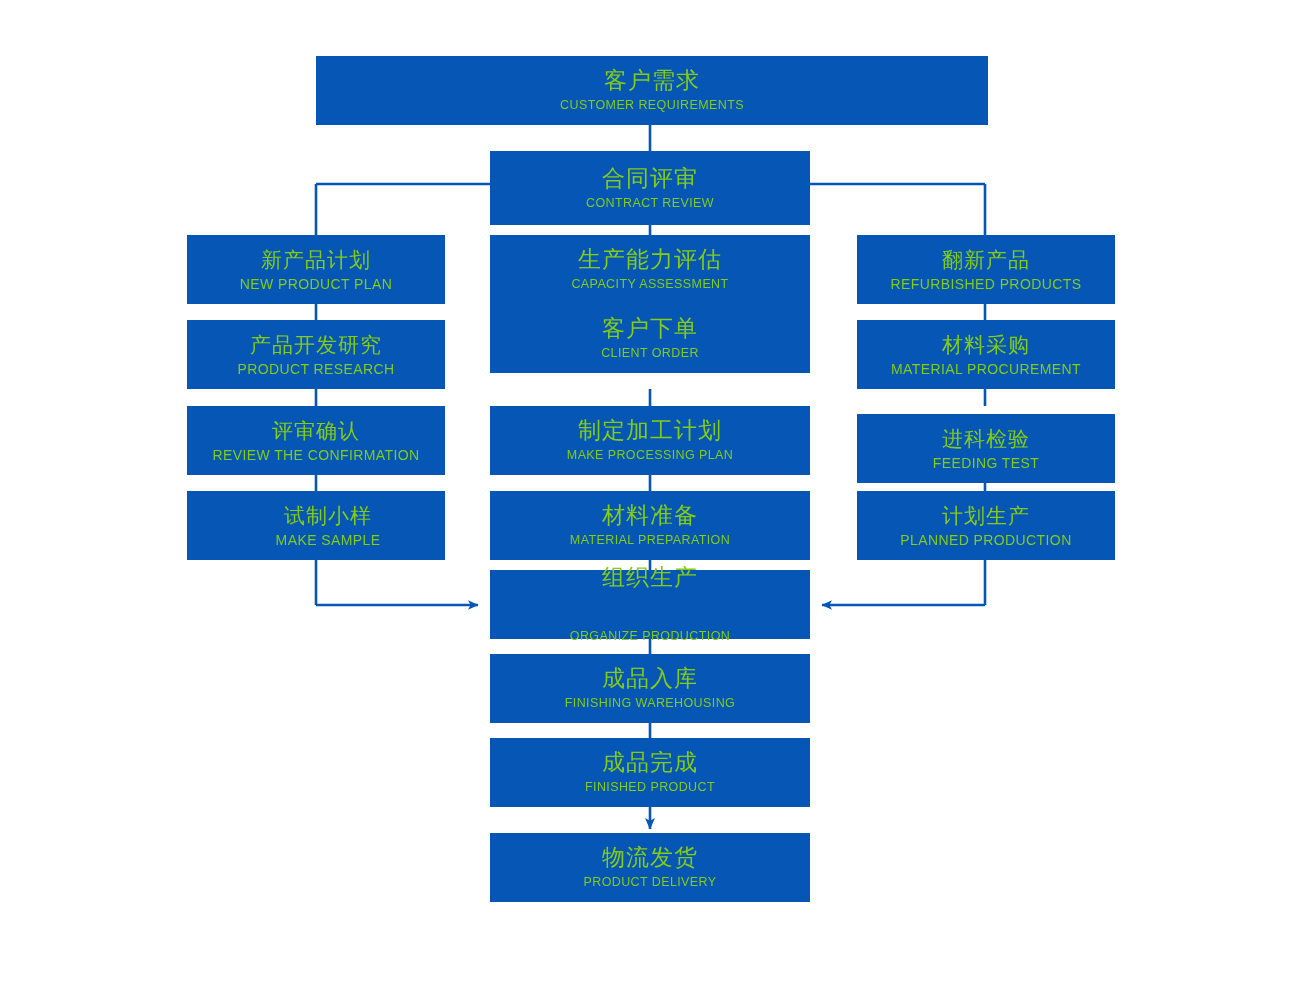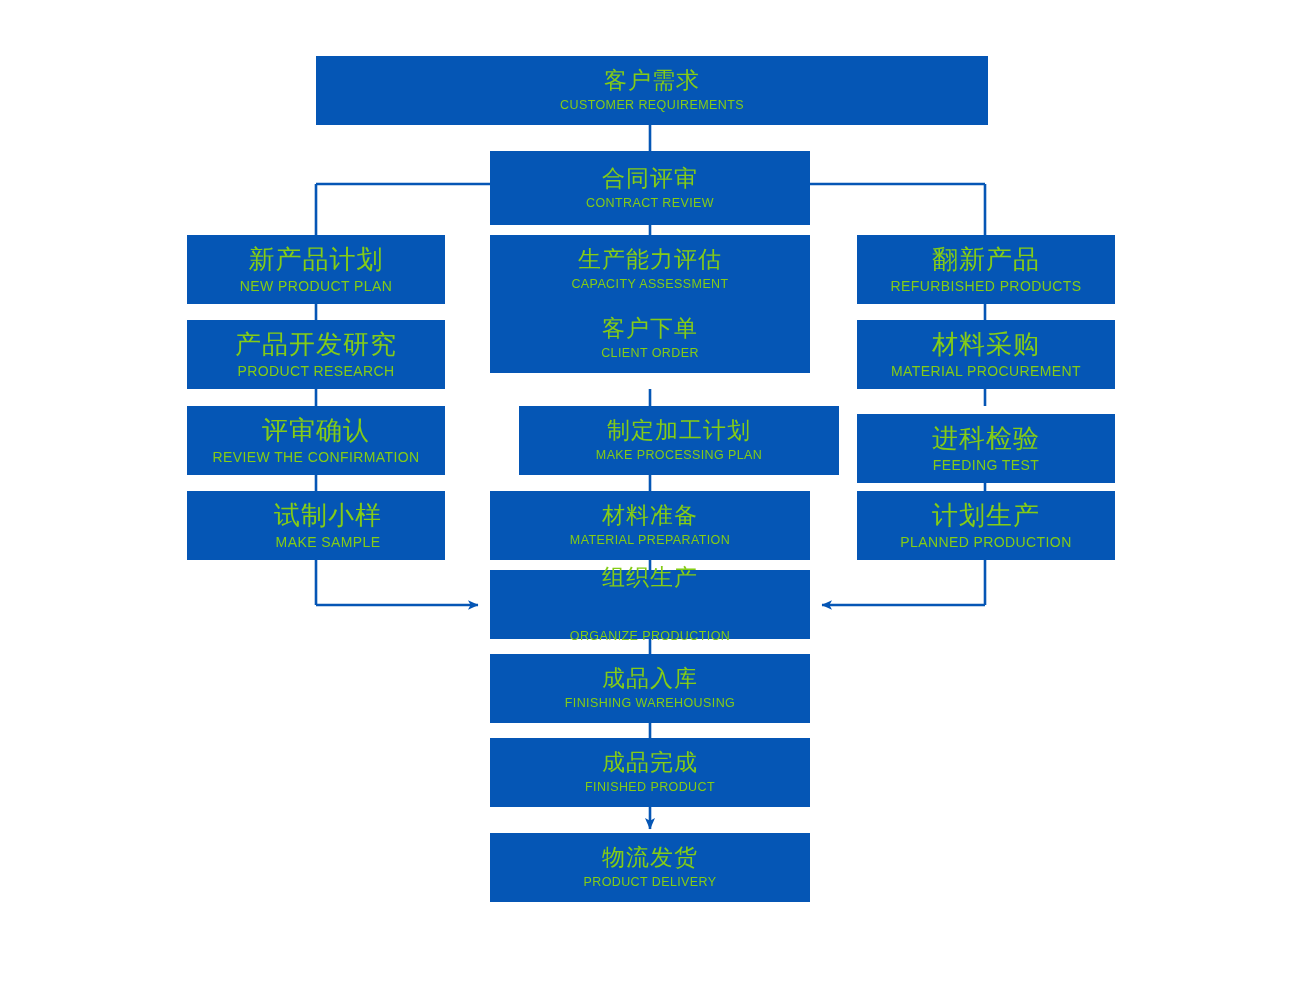"新产品计划" .node.small .cn { font-size: 26px -> 21px }
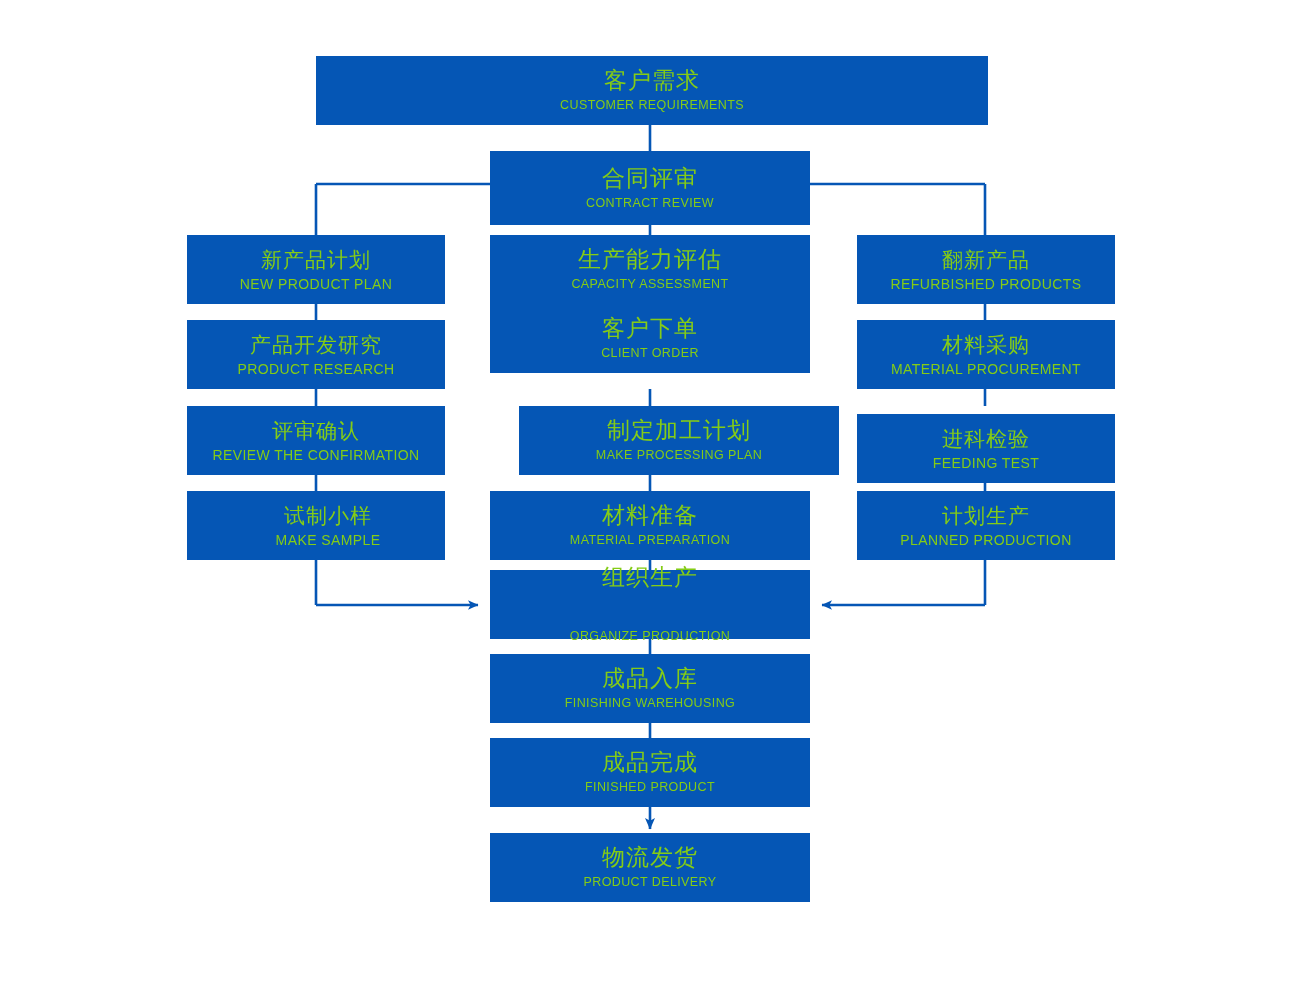"制定加工计划" div.node { left: 519px -> 490px }
